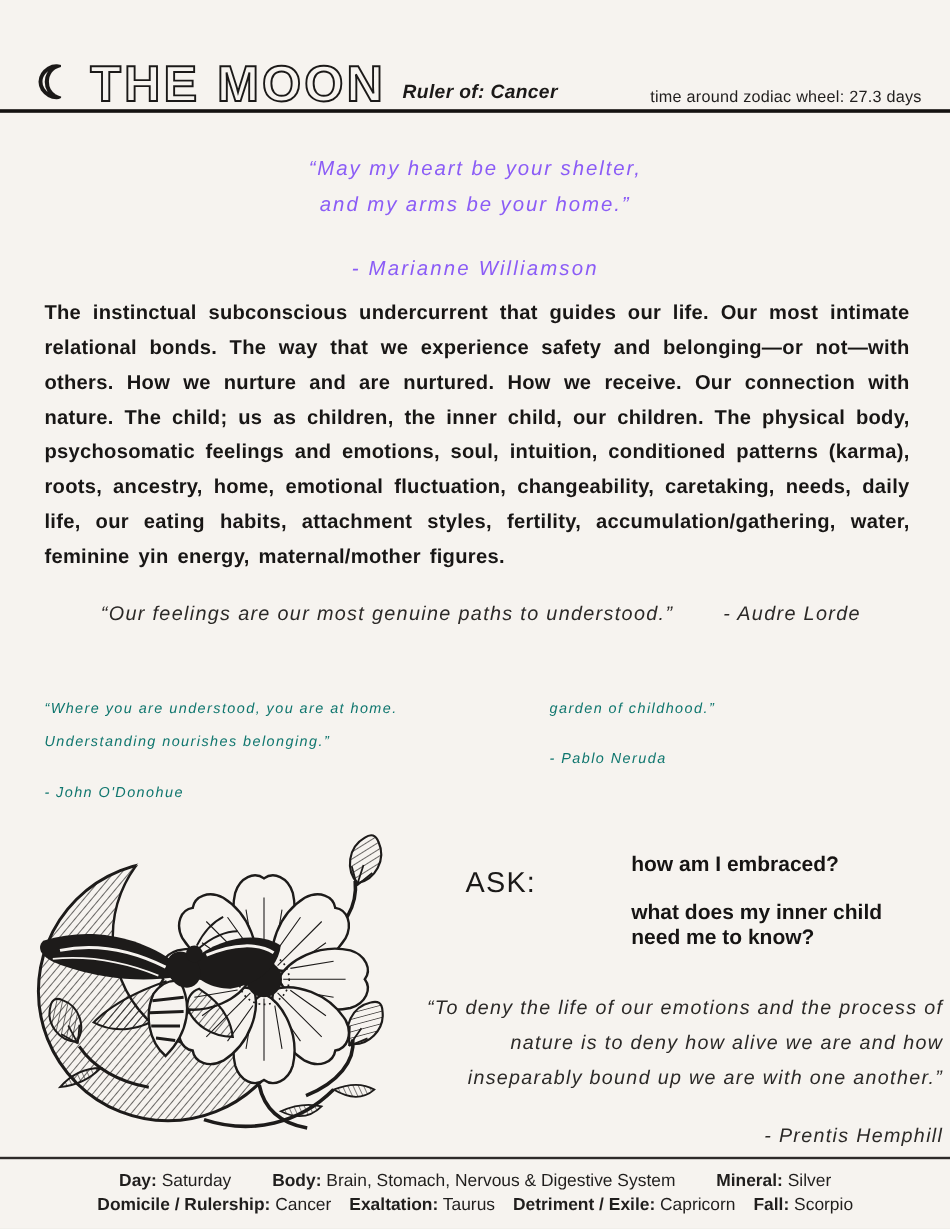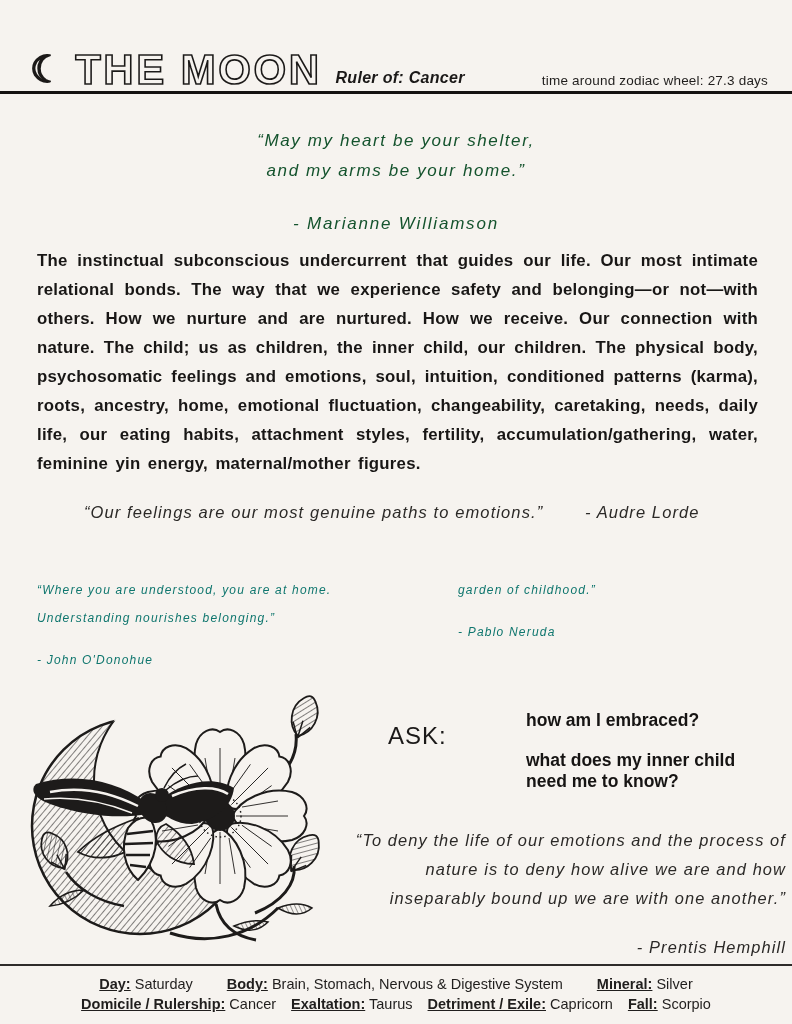"“May my heart be your" .quote-top { color: #14532d -> #8b5cf6 }
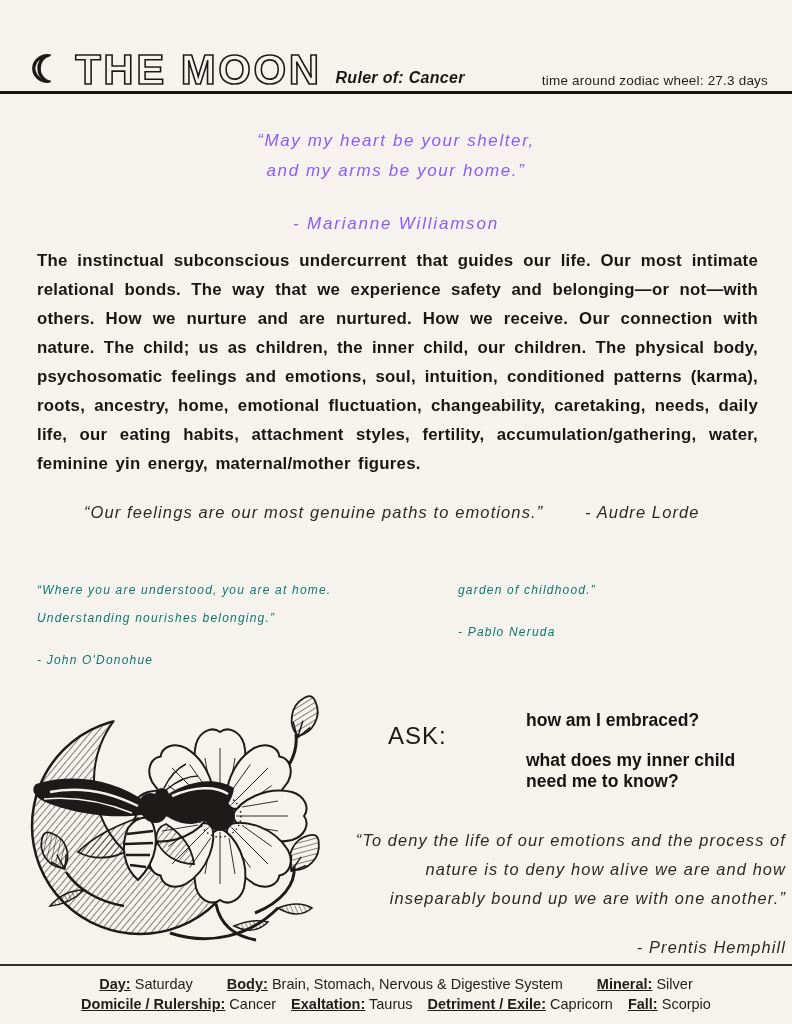"“Our feelings are our most" span { text: emotions -> understood }
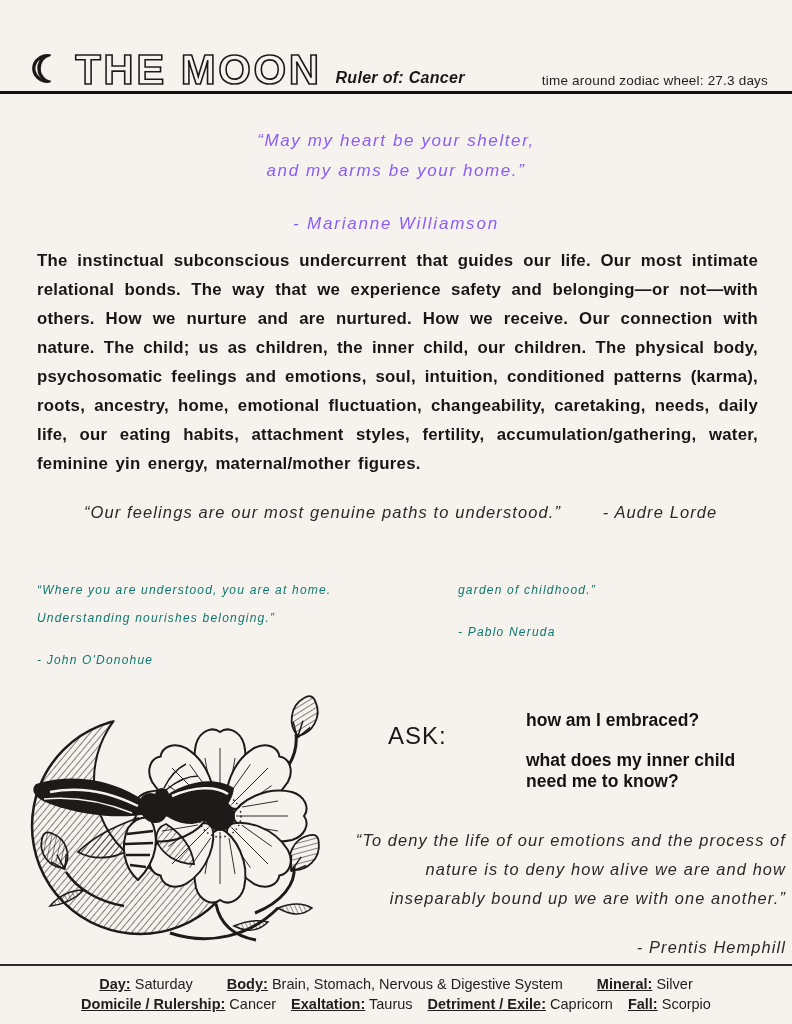"Day:" .footer b { text-decoration: underline -> none }
